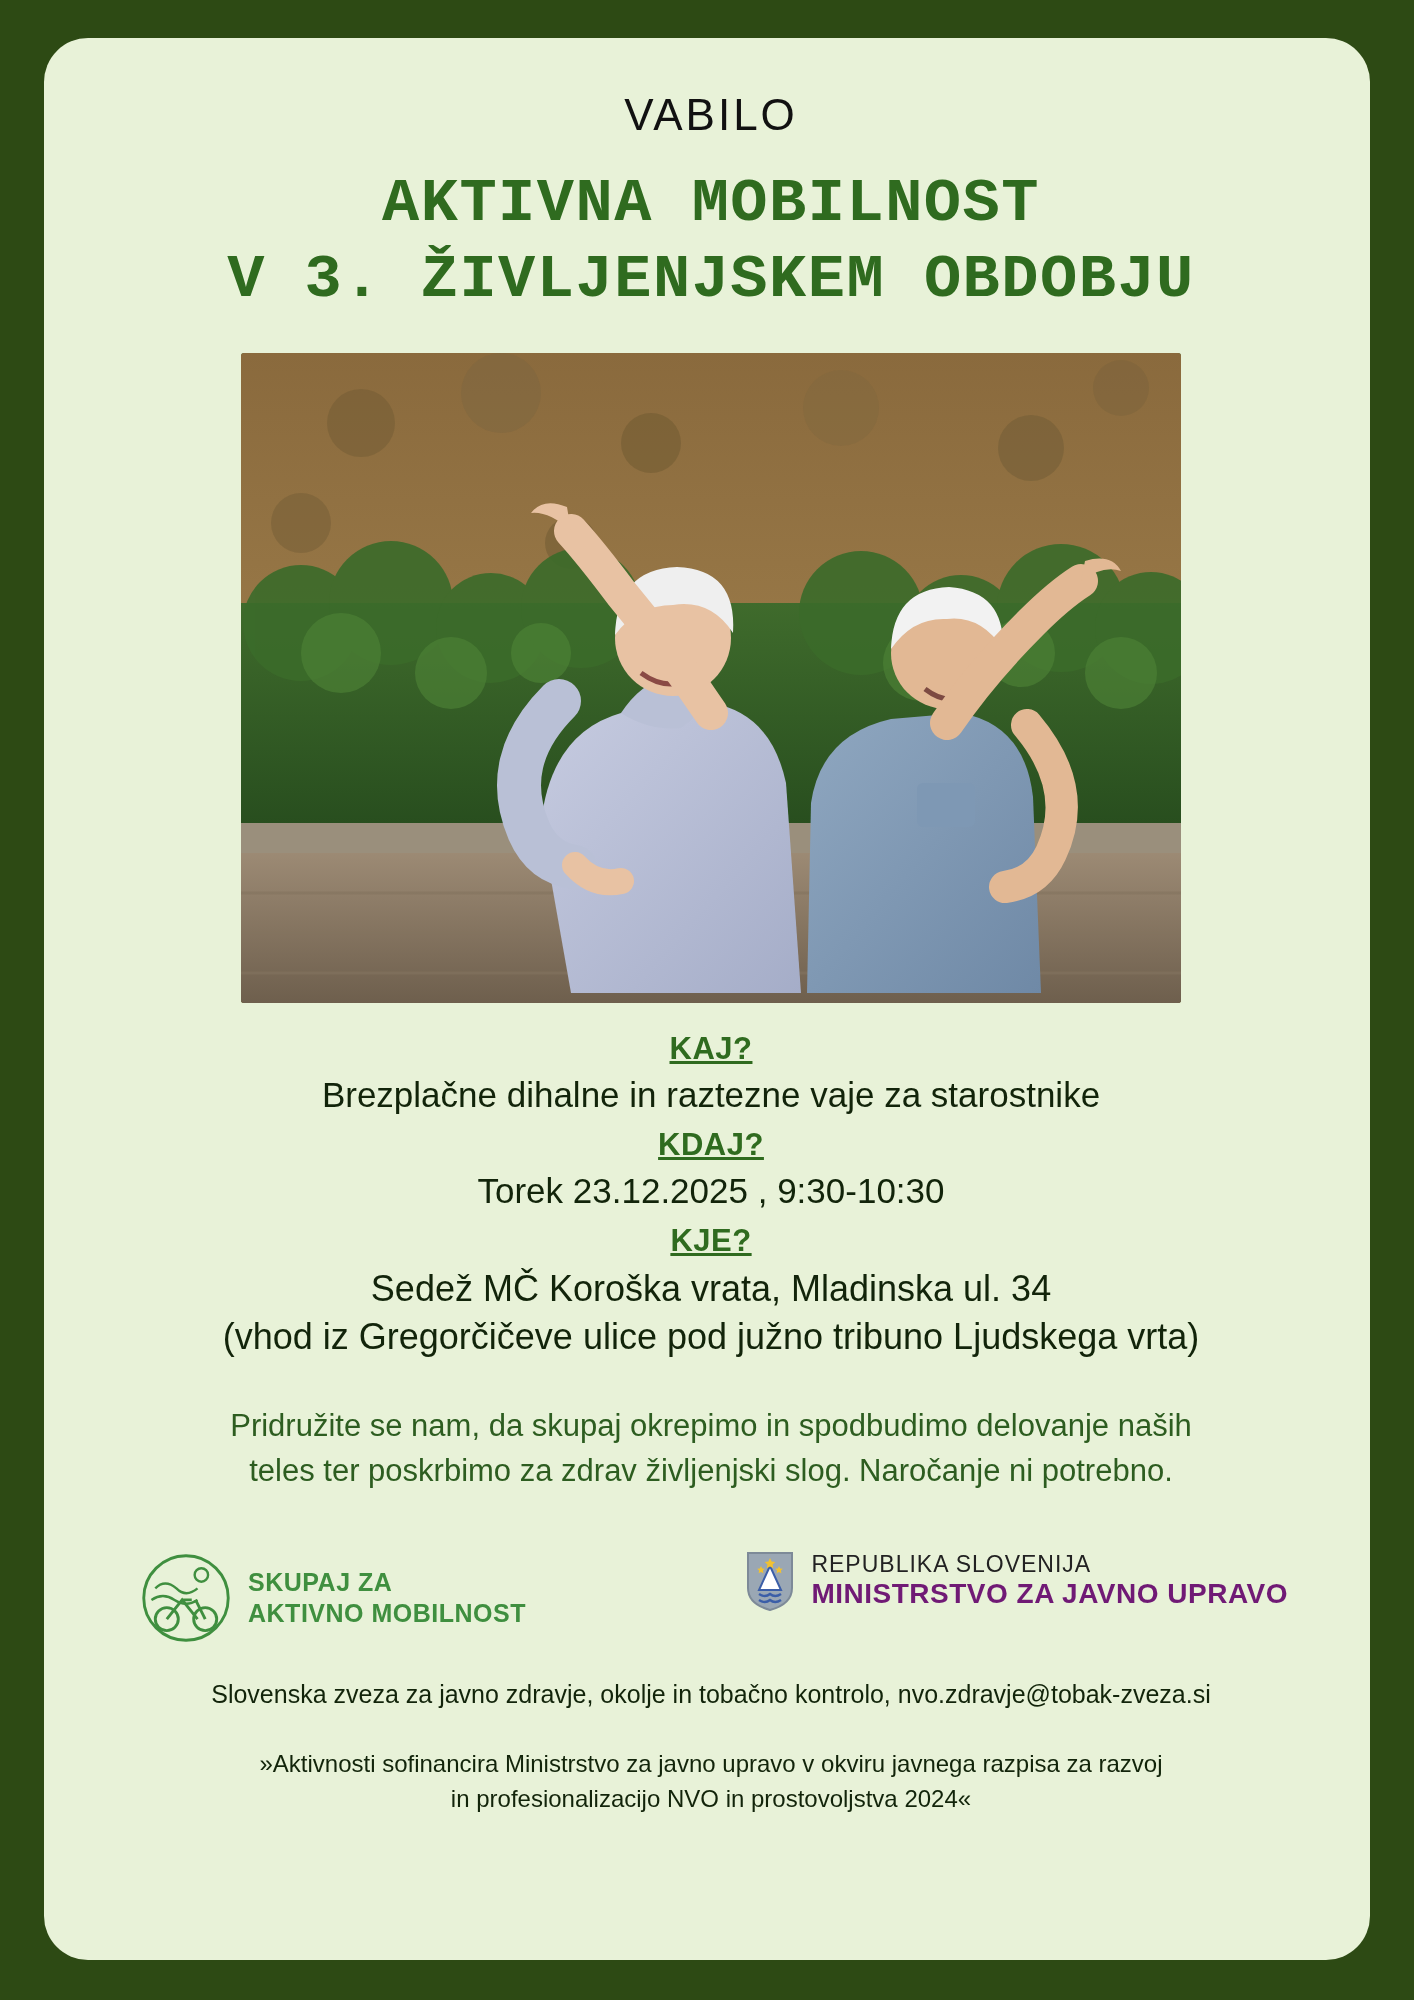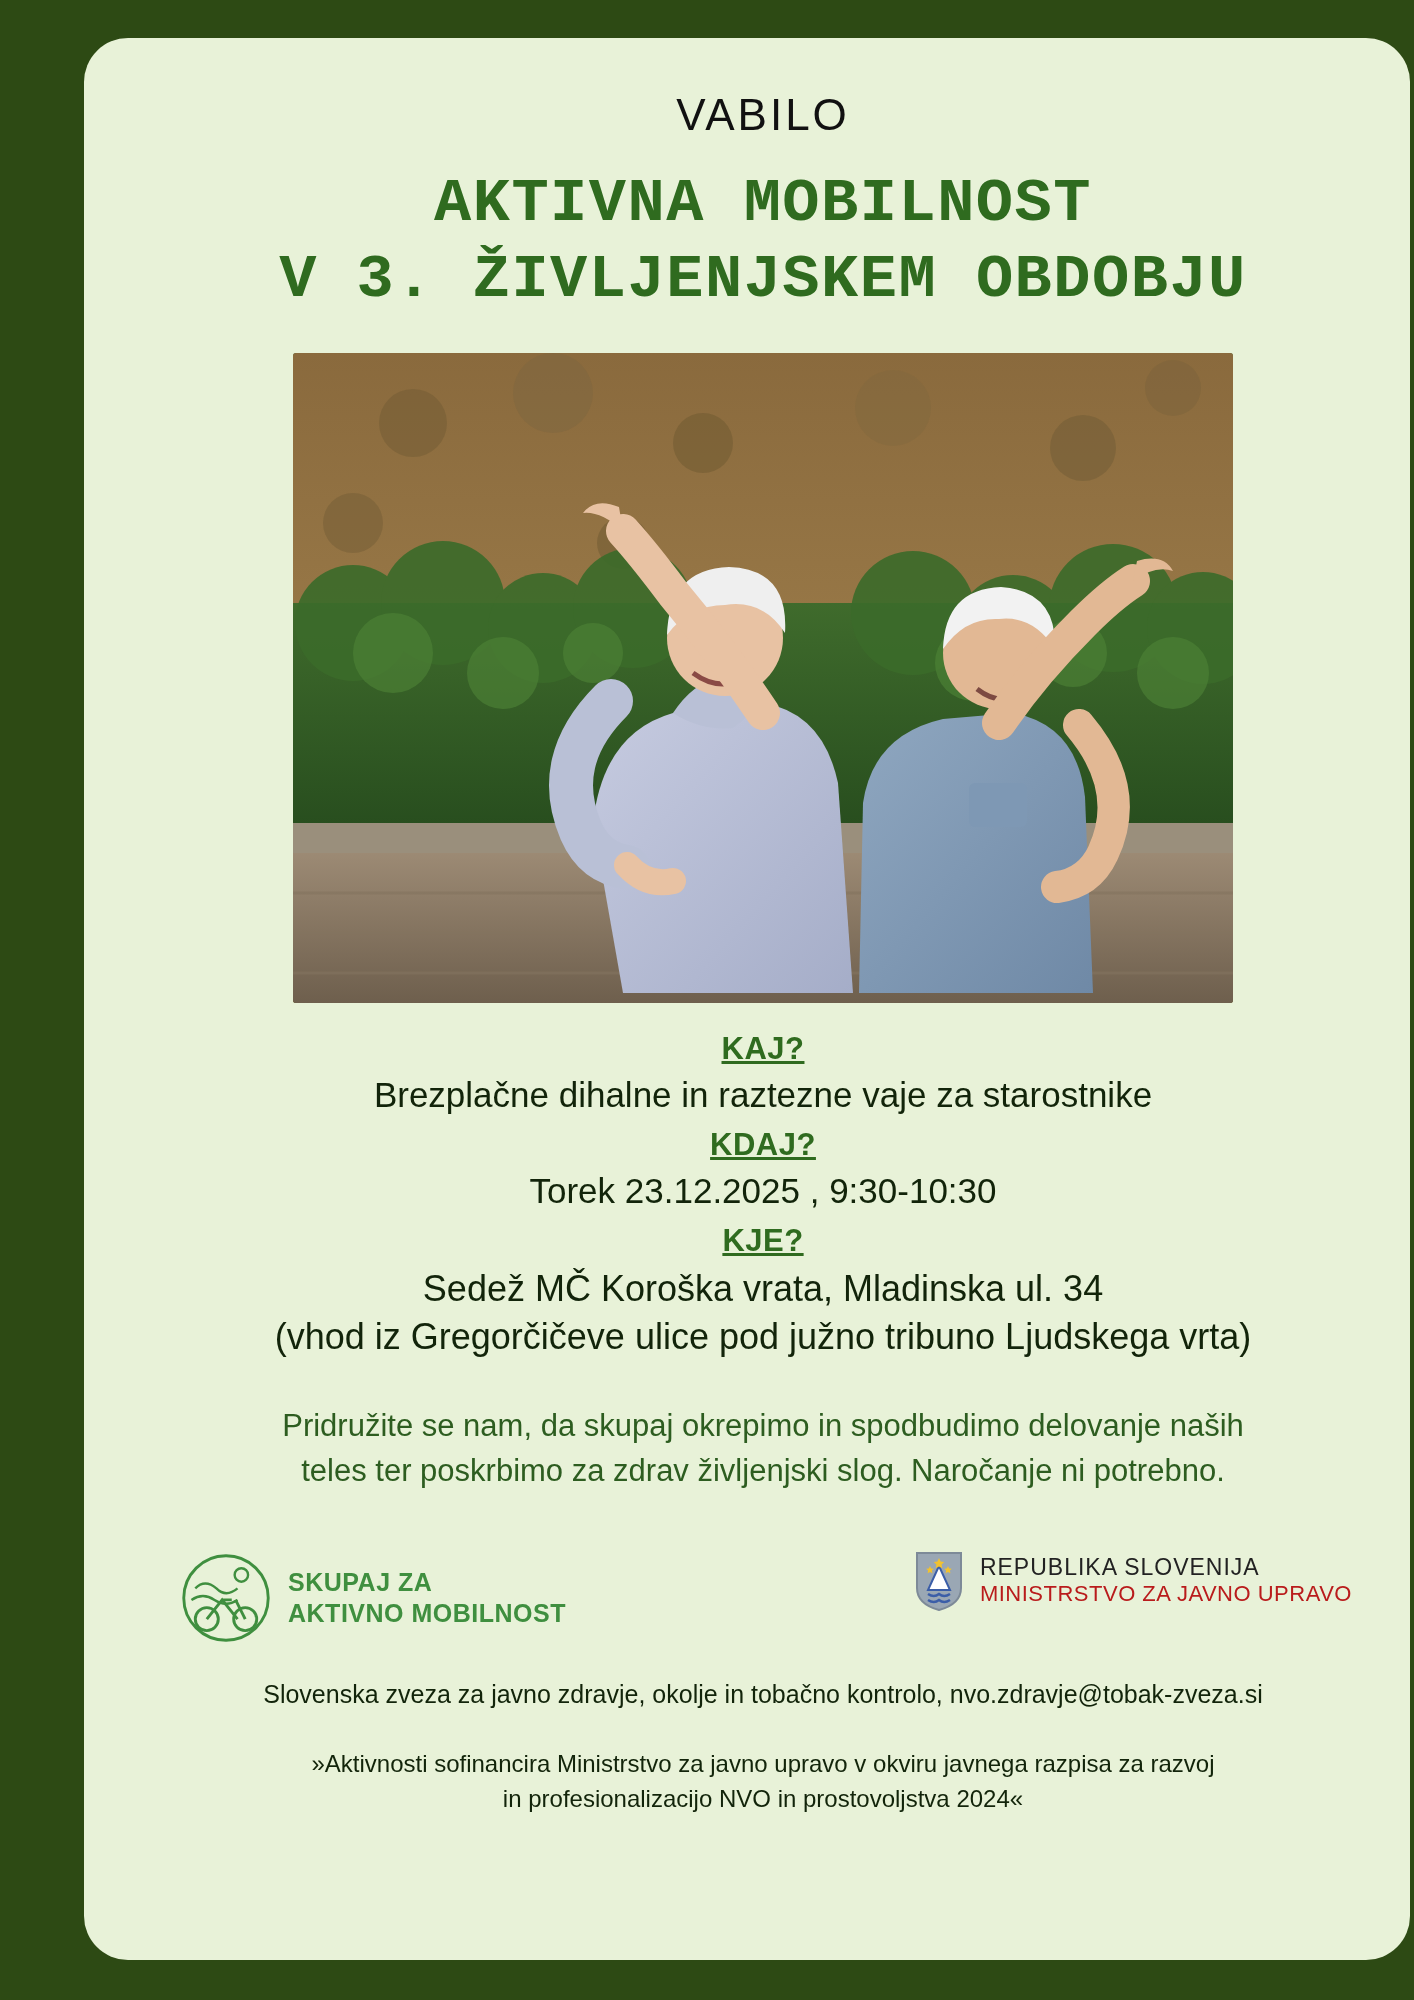"VABILO" .poster { margin-left: 40px -> none; padding: 34px 26px 24px 58px -> 34px 50px 24px 58px }
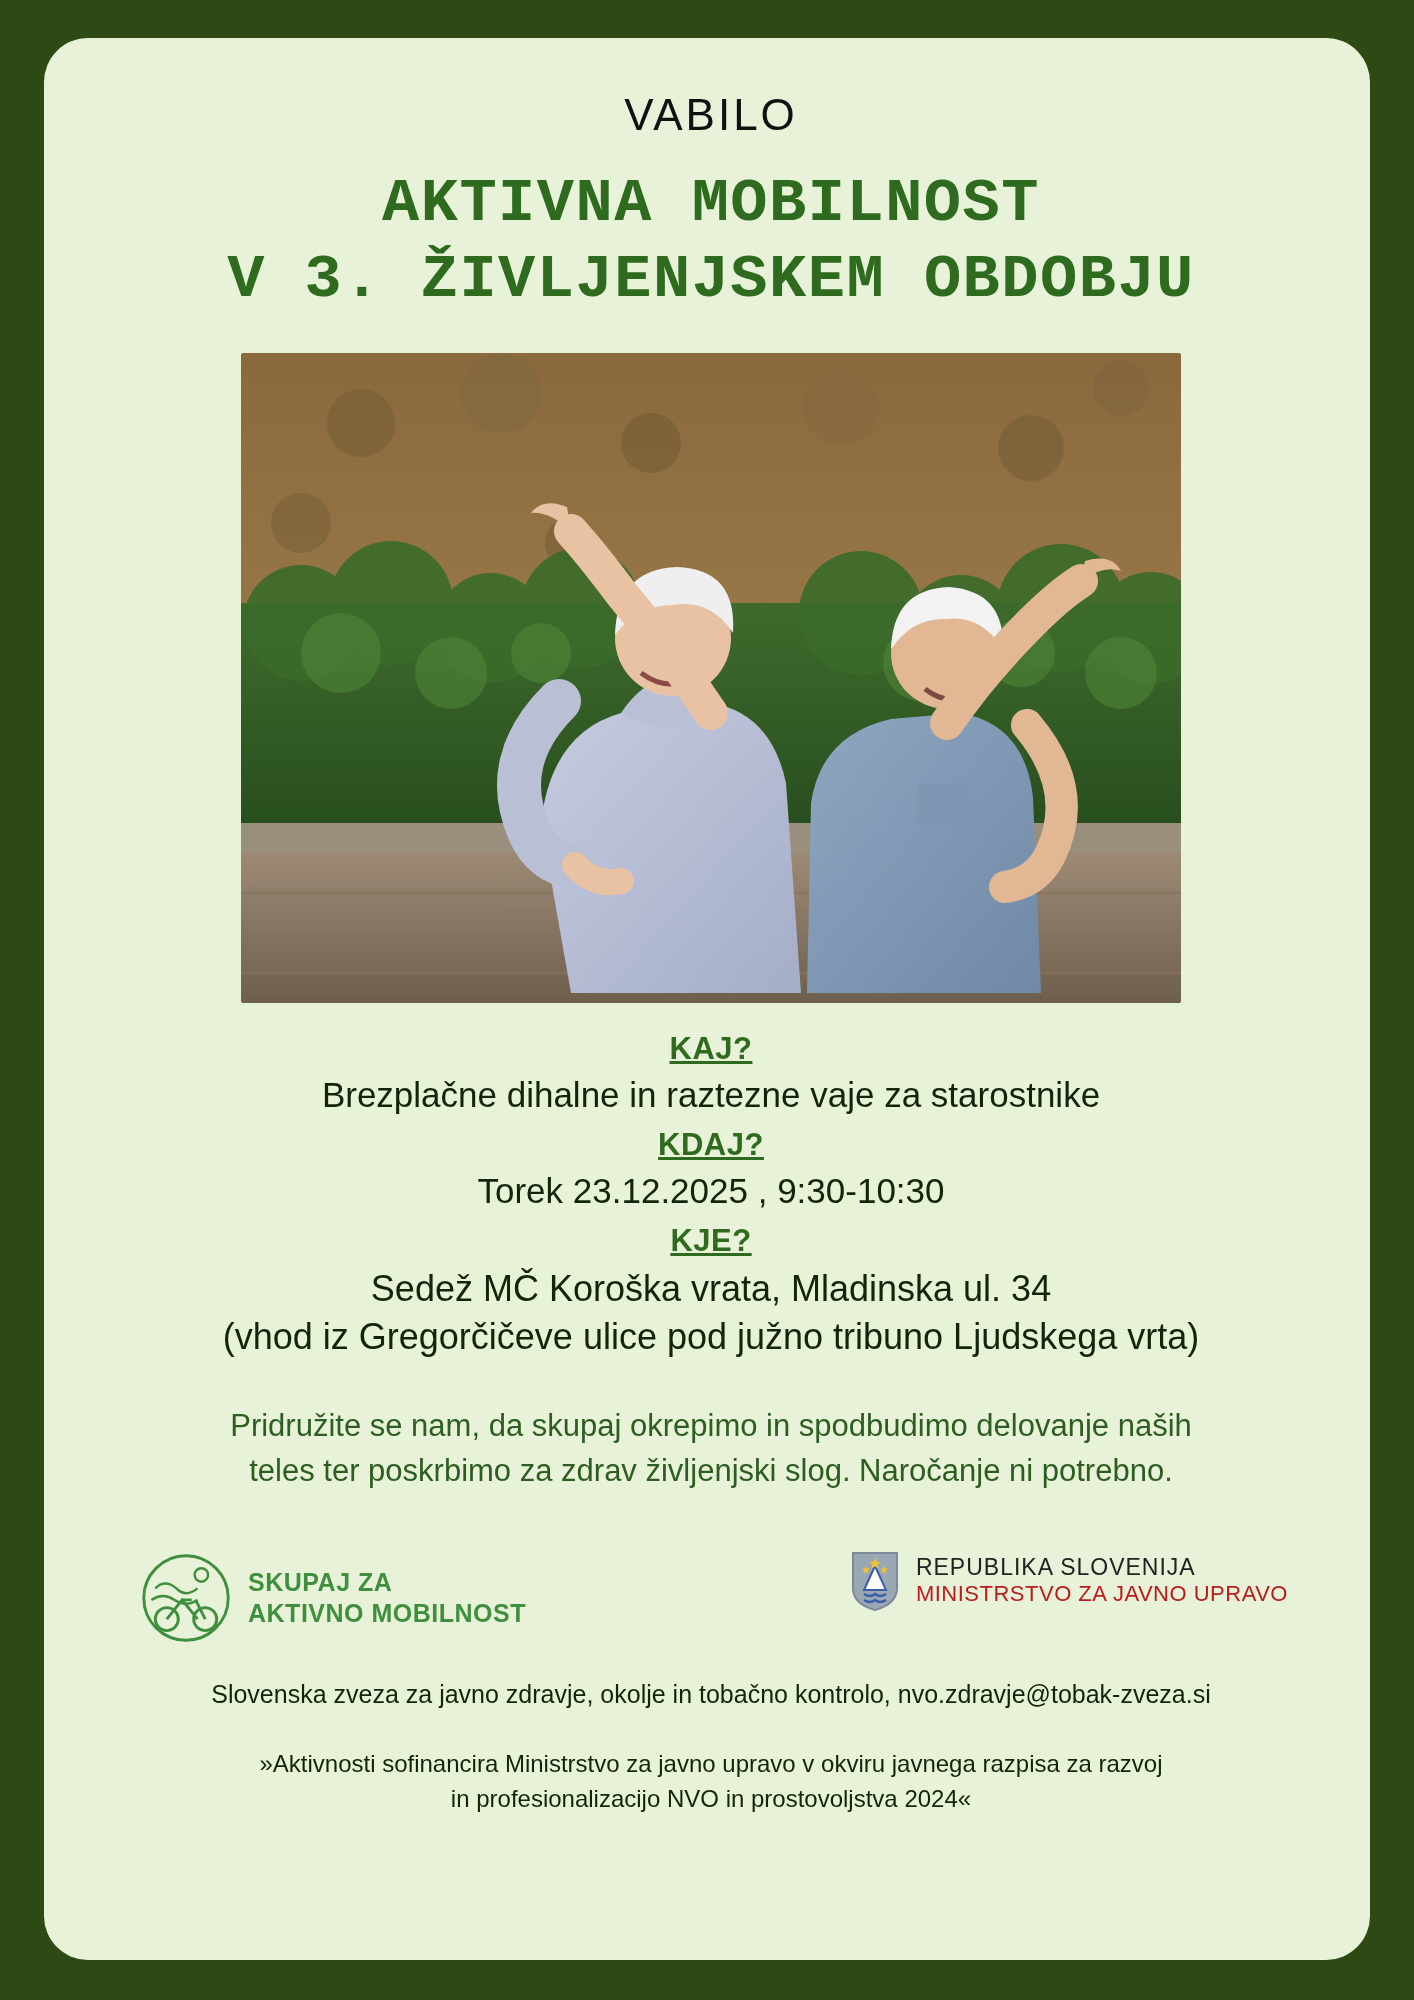"MINISTRSTVO ZA JAVNO UPRAVO" .logo-right .txt .l2 { color: #b91c1c -> #701a75; font-size: 22px -> 28px; font-weight: normal -> bold }
